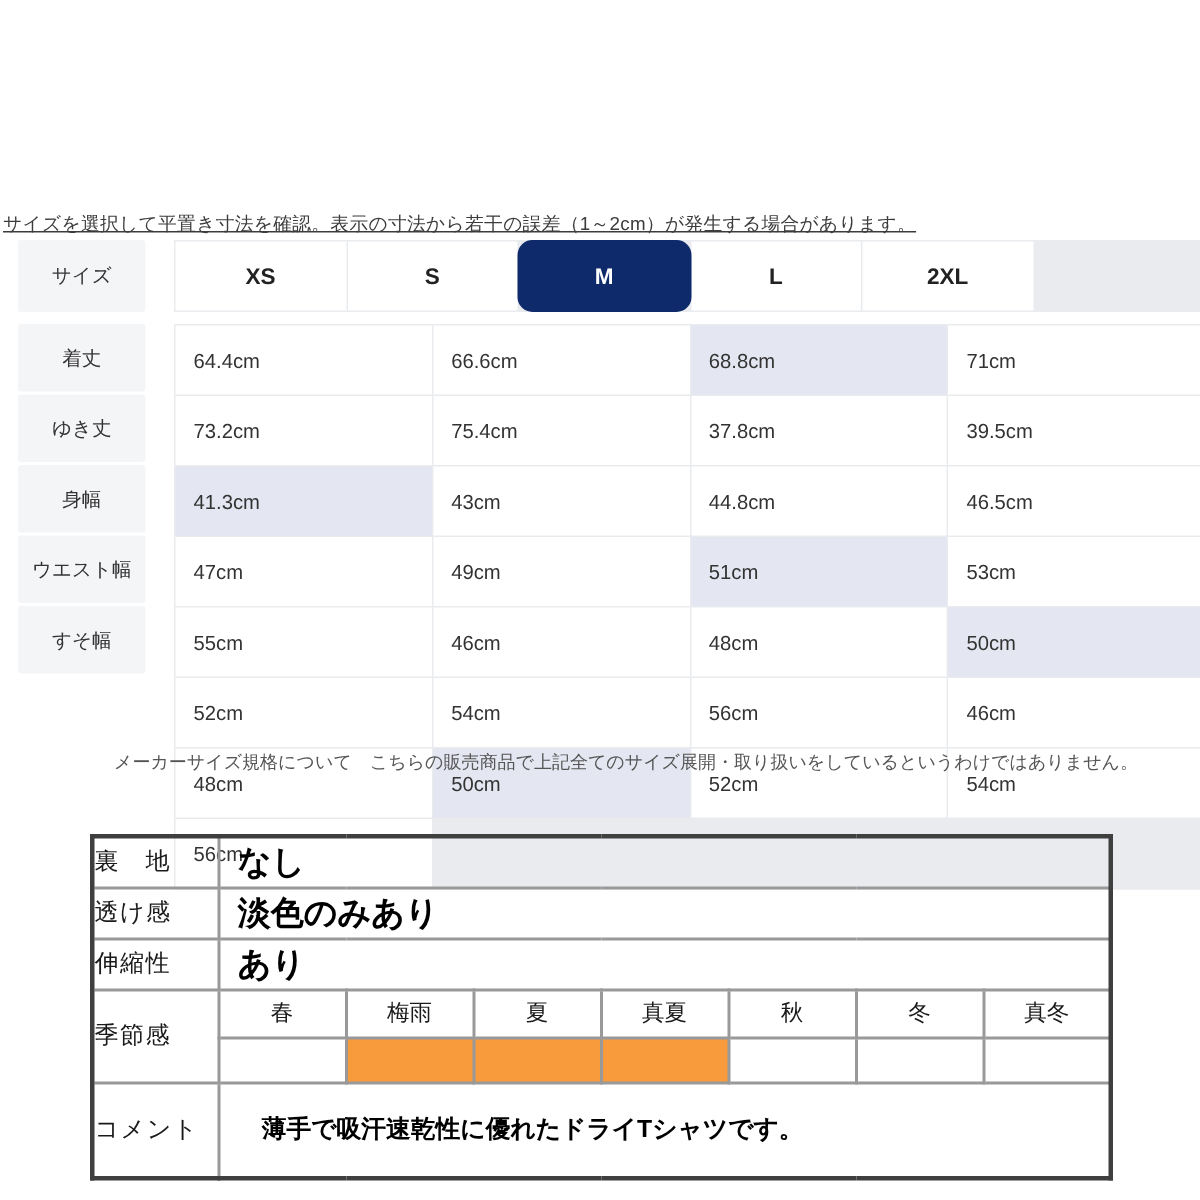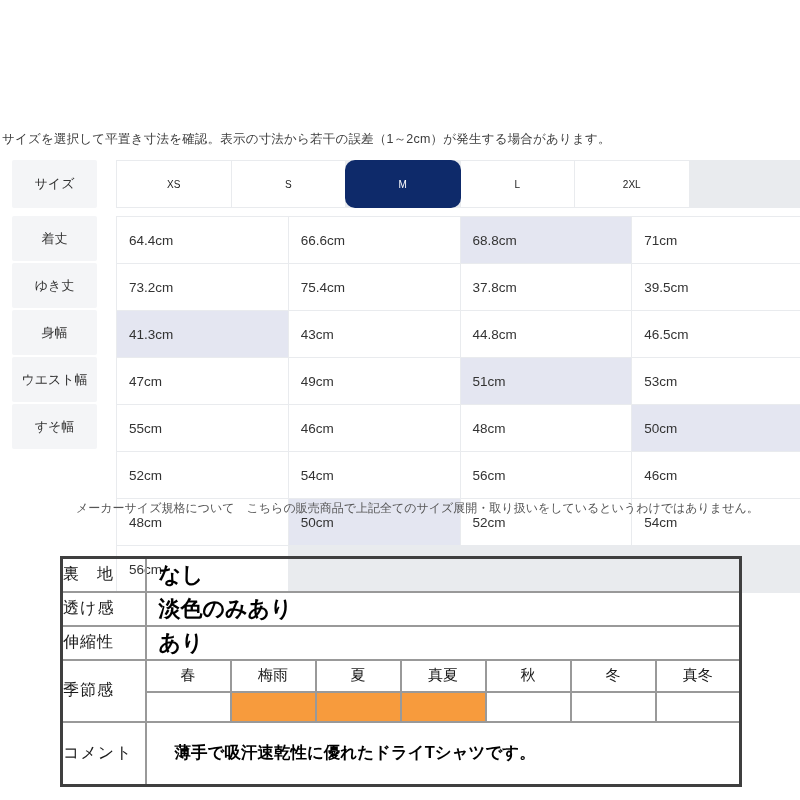"サイズを選択して平置き寸法を確認。表示の寸法から若干の誤差（1～2cm）が発生す" .description { text-decoration: none -> underline; top: 131px -> 141px }
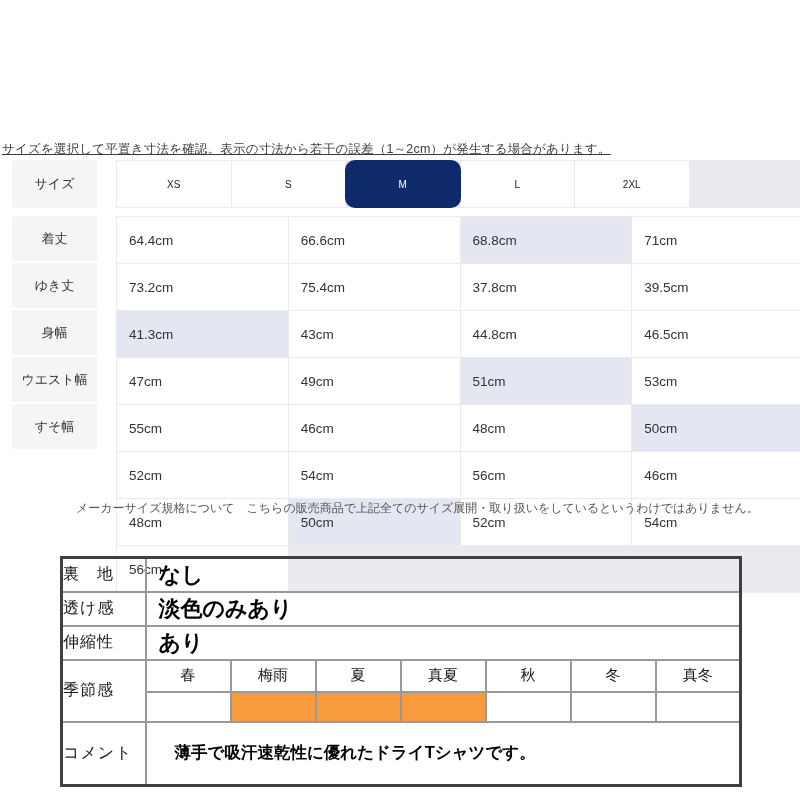"XS" .head-cell { font-size: 10px -> 15px; font-weight: 400 -> 700 }
